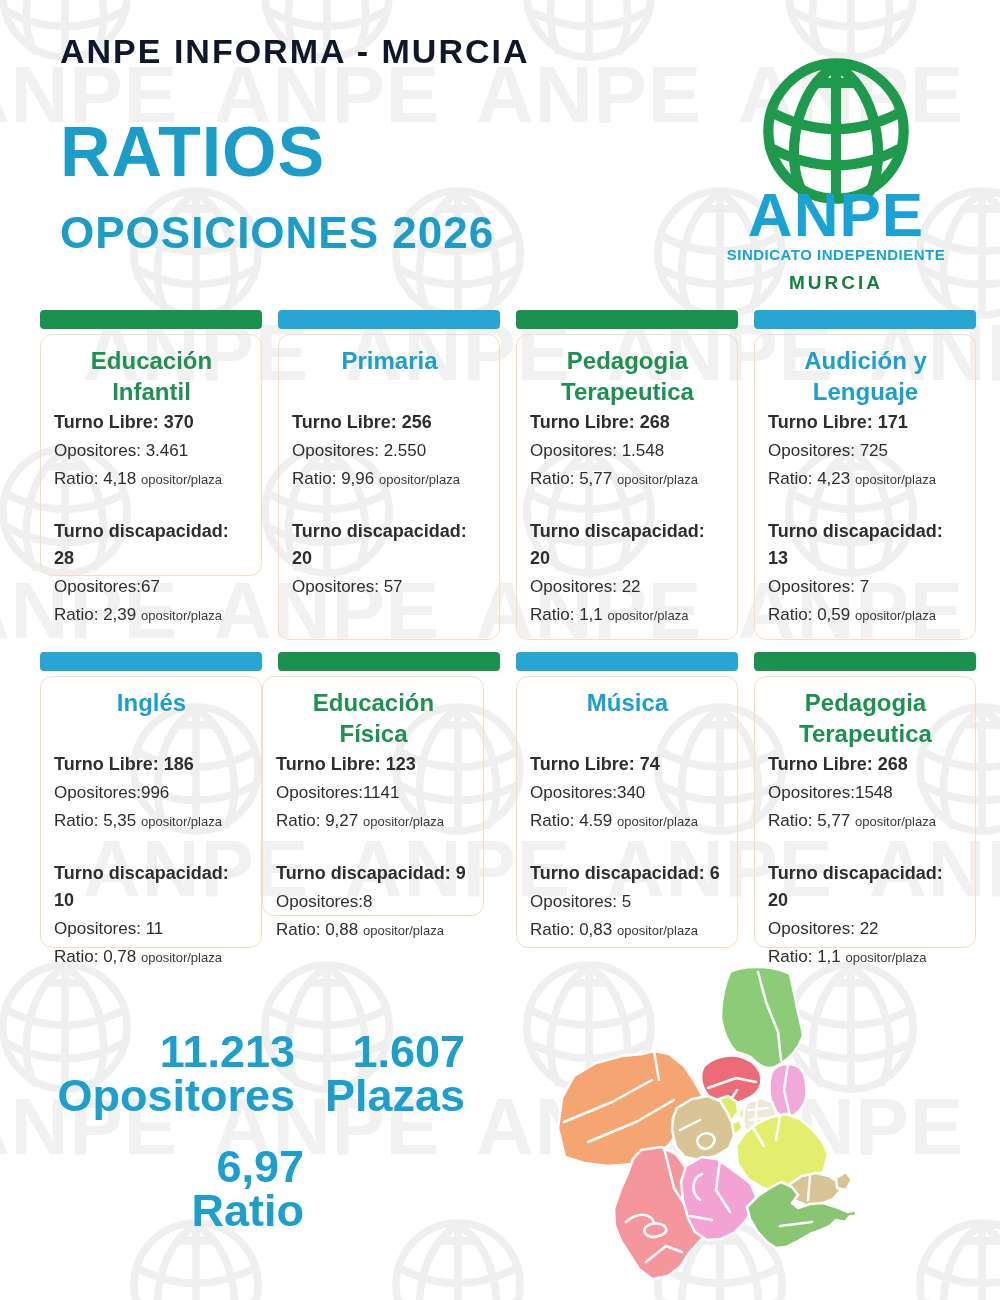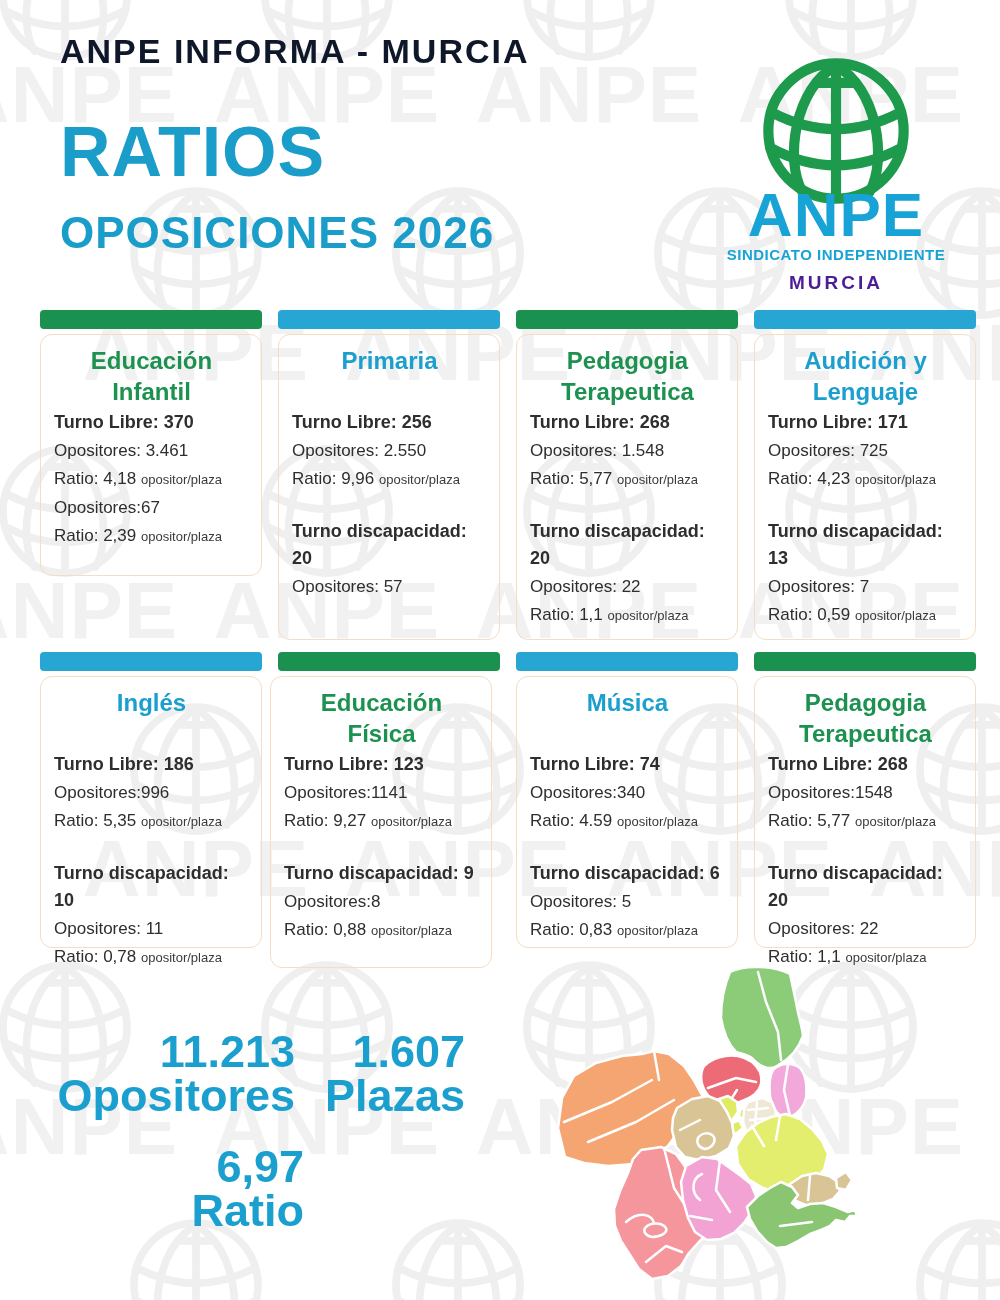"MURCIA" .logo-region { color: #4c1d95 -> #15803d }
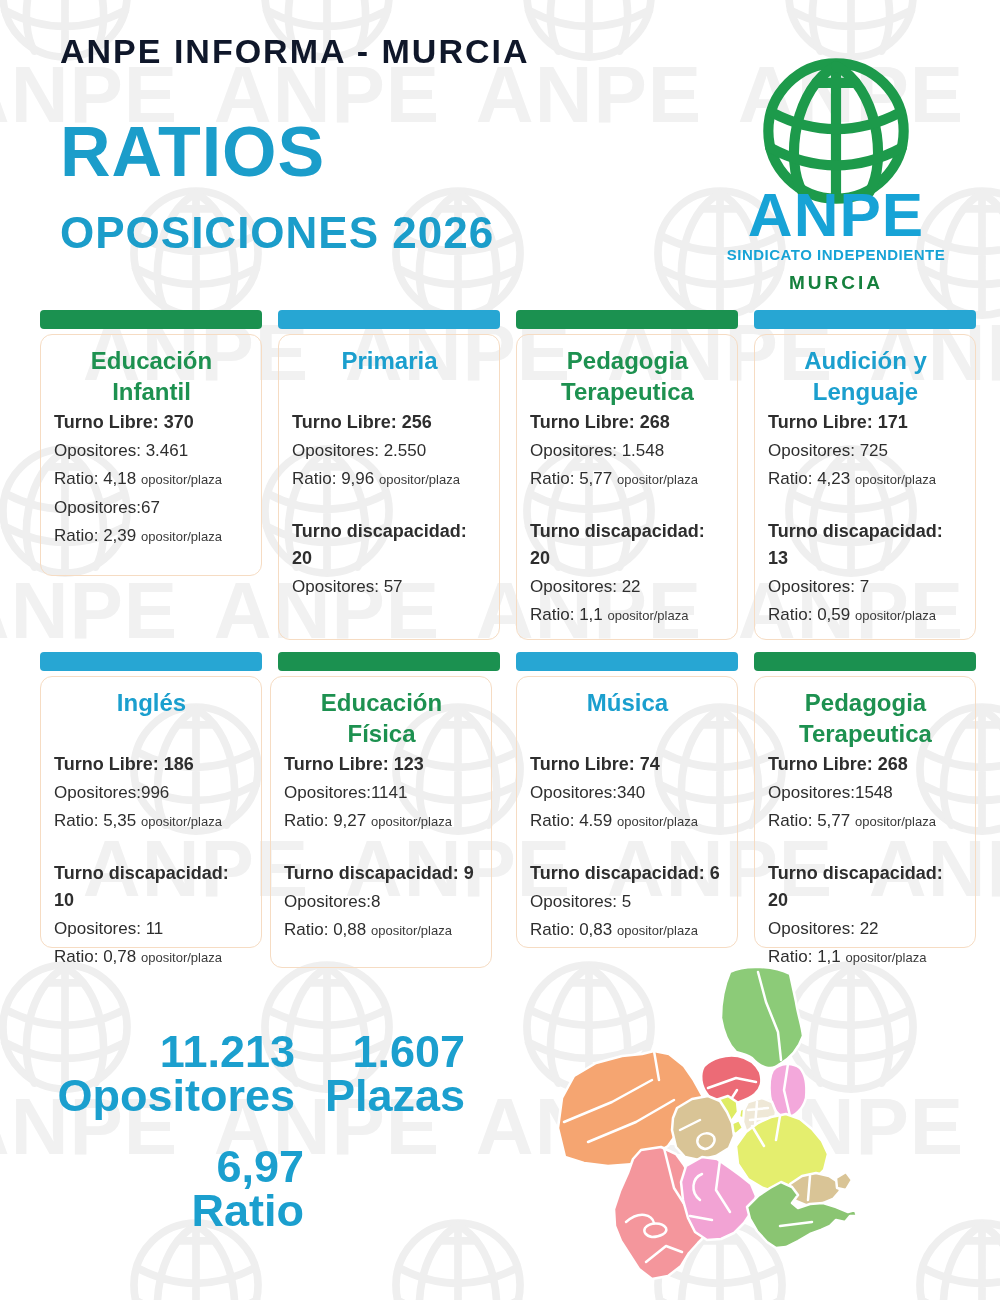"Turno discapacidad: 28" p.line { html: none -> <p>Turno discapacidad: 28</p> }
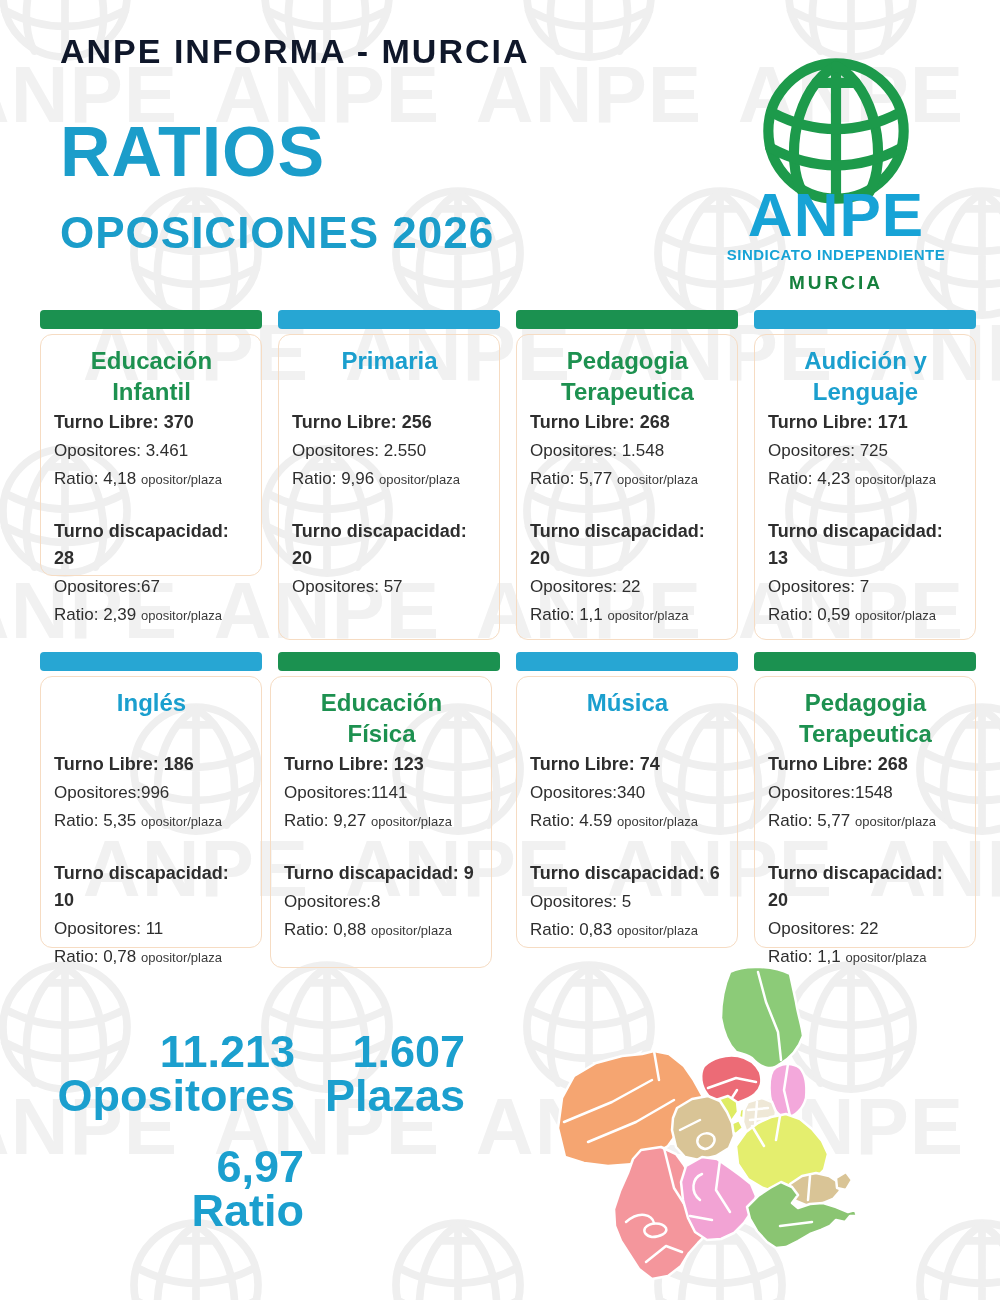"Educación Física" div.card { height: 292px -> 240px; left: 270px -> 262px }
